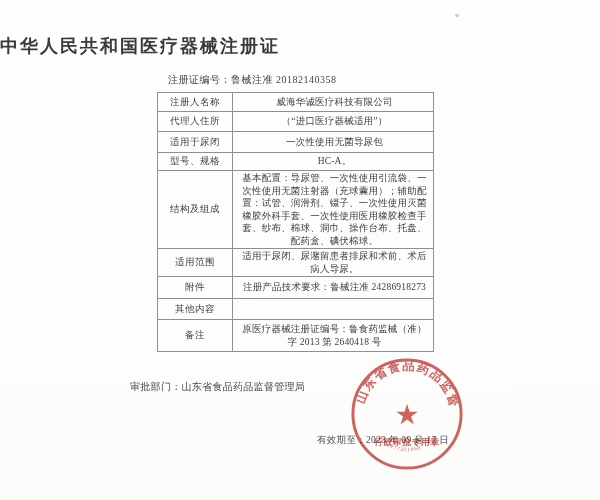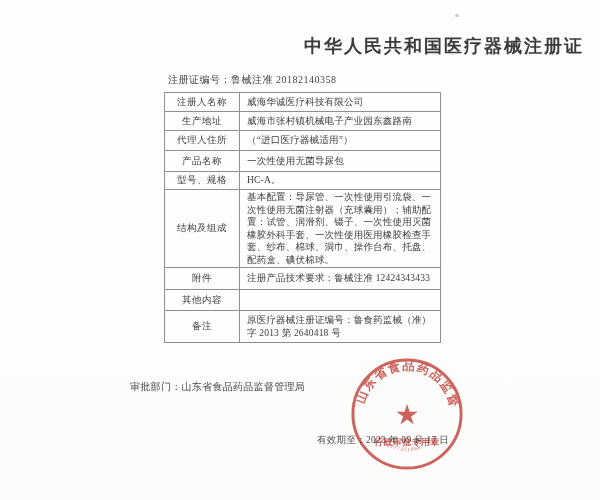"中华人民共和国医疗器械注册证" .doc-title { text-align: right -> left }
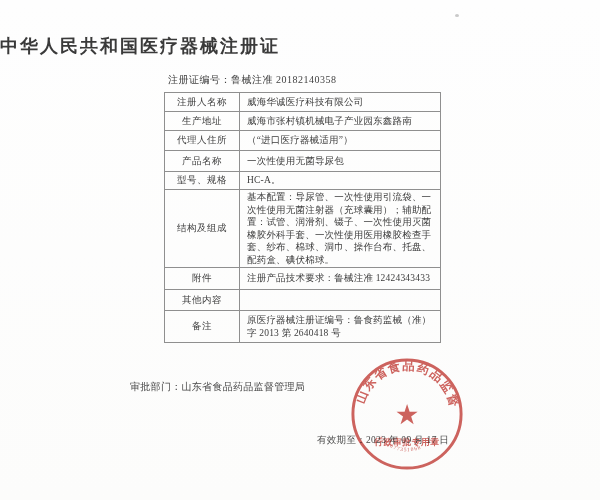"注册人名称" .cert-table { margin-left: 7px -> none }
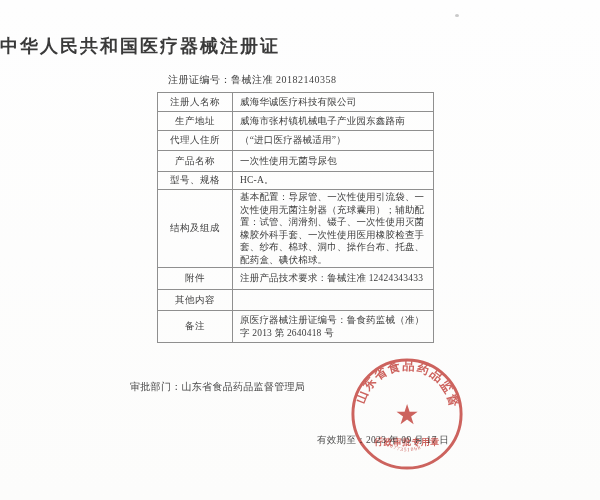"威海华诚医疗科技有限公司" .cert-table td { text-align: none -> center }
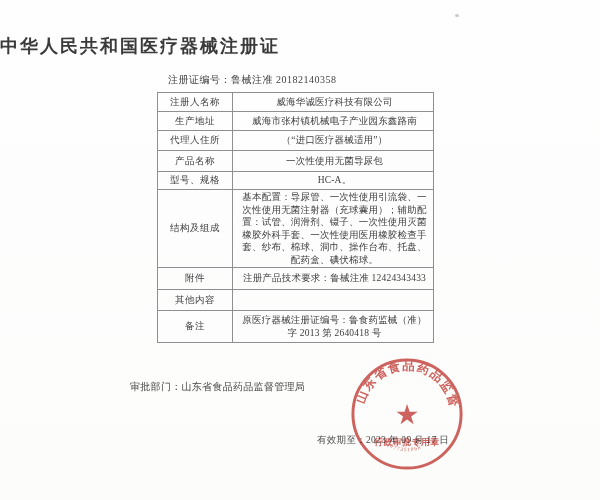"生产地址" tr { html: <tr> <td>生产地址</td> <td>威海市张村镇机械电子产业园东鑫路南</td> </tr> -> none }
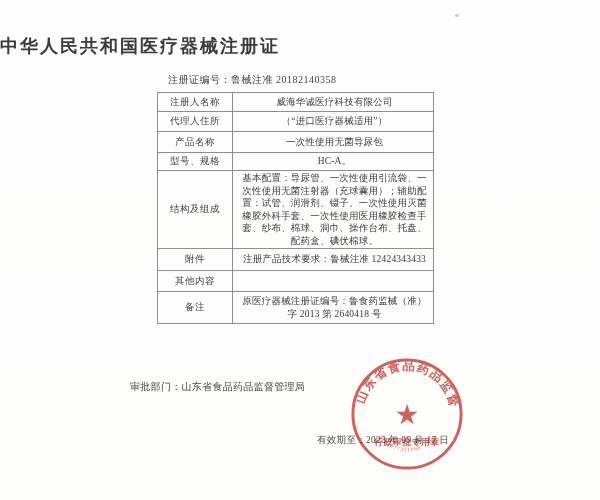"产品名称" td.lbl { text: 产品名称 -> 适用于尿闭 }
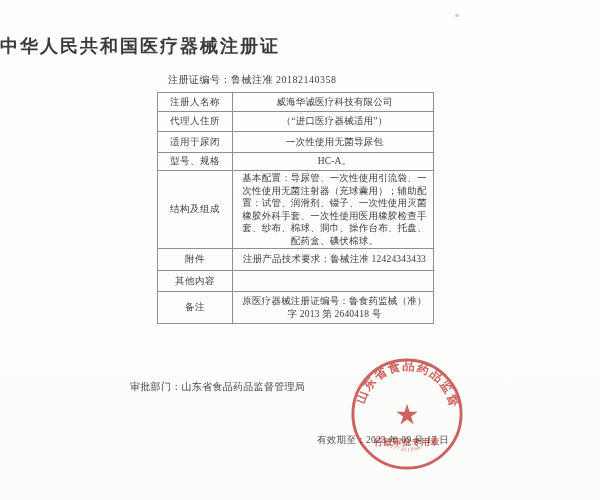"适用范围" tr { html: none -> <tr> <td>适用范围</td> <td>适用于尿闭、尿潴留患者排尿和术前、术后病人导尿。</td> </tr> }
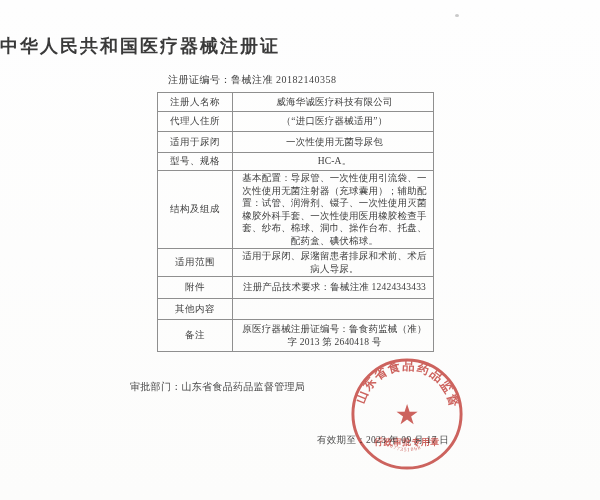"注册产品技术要求：鲁械注准 12424343433" td.val { text: 12424343433 -> 24286918273 }
